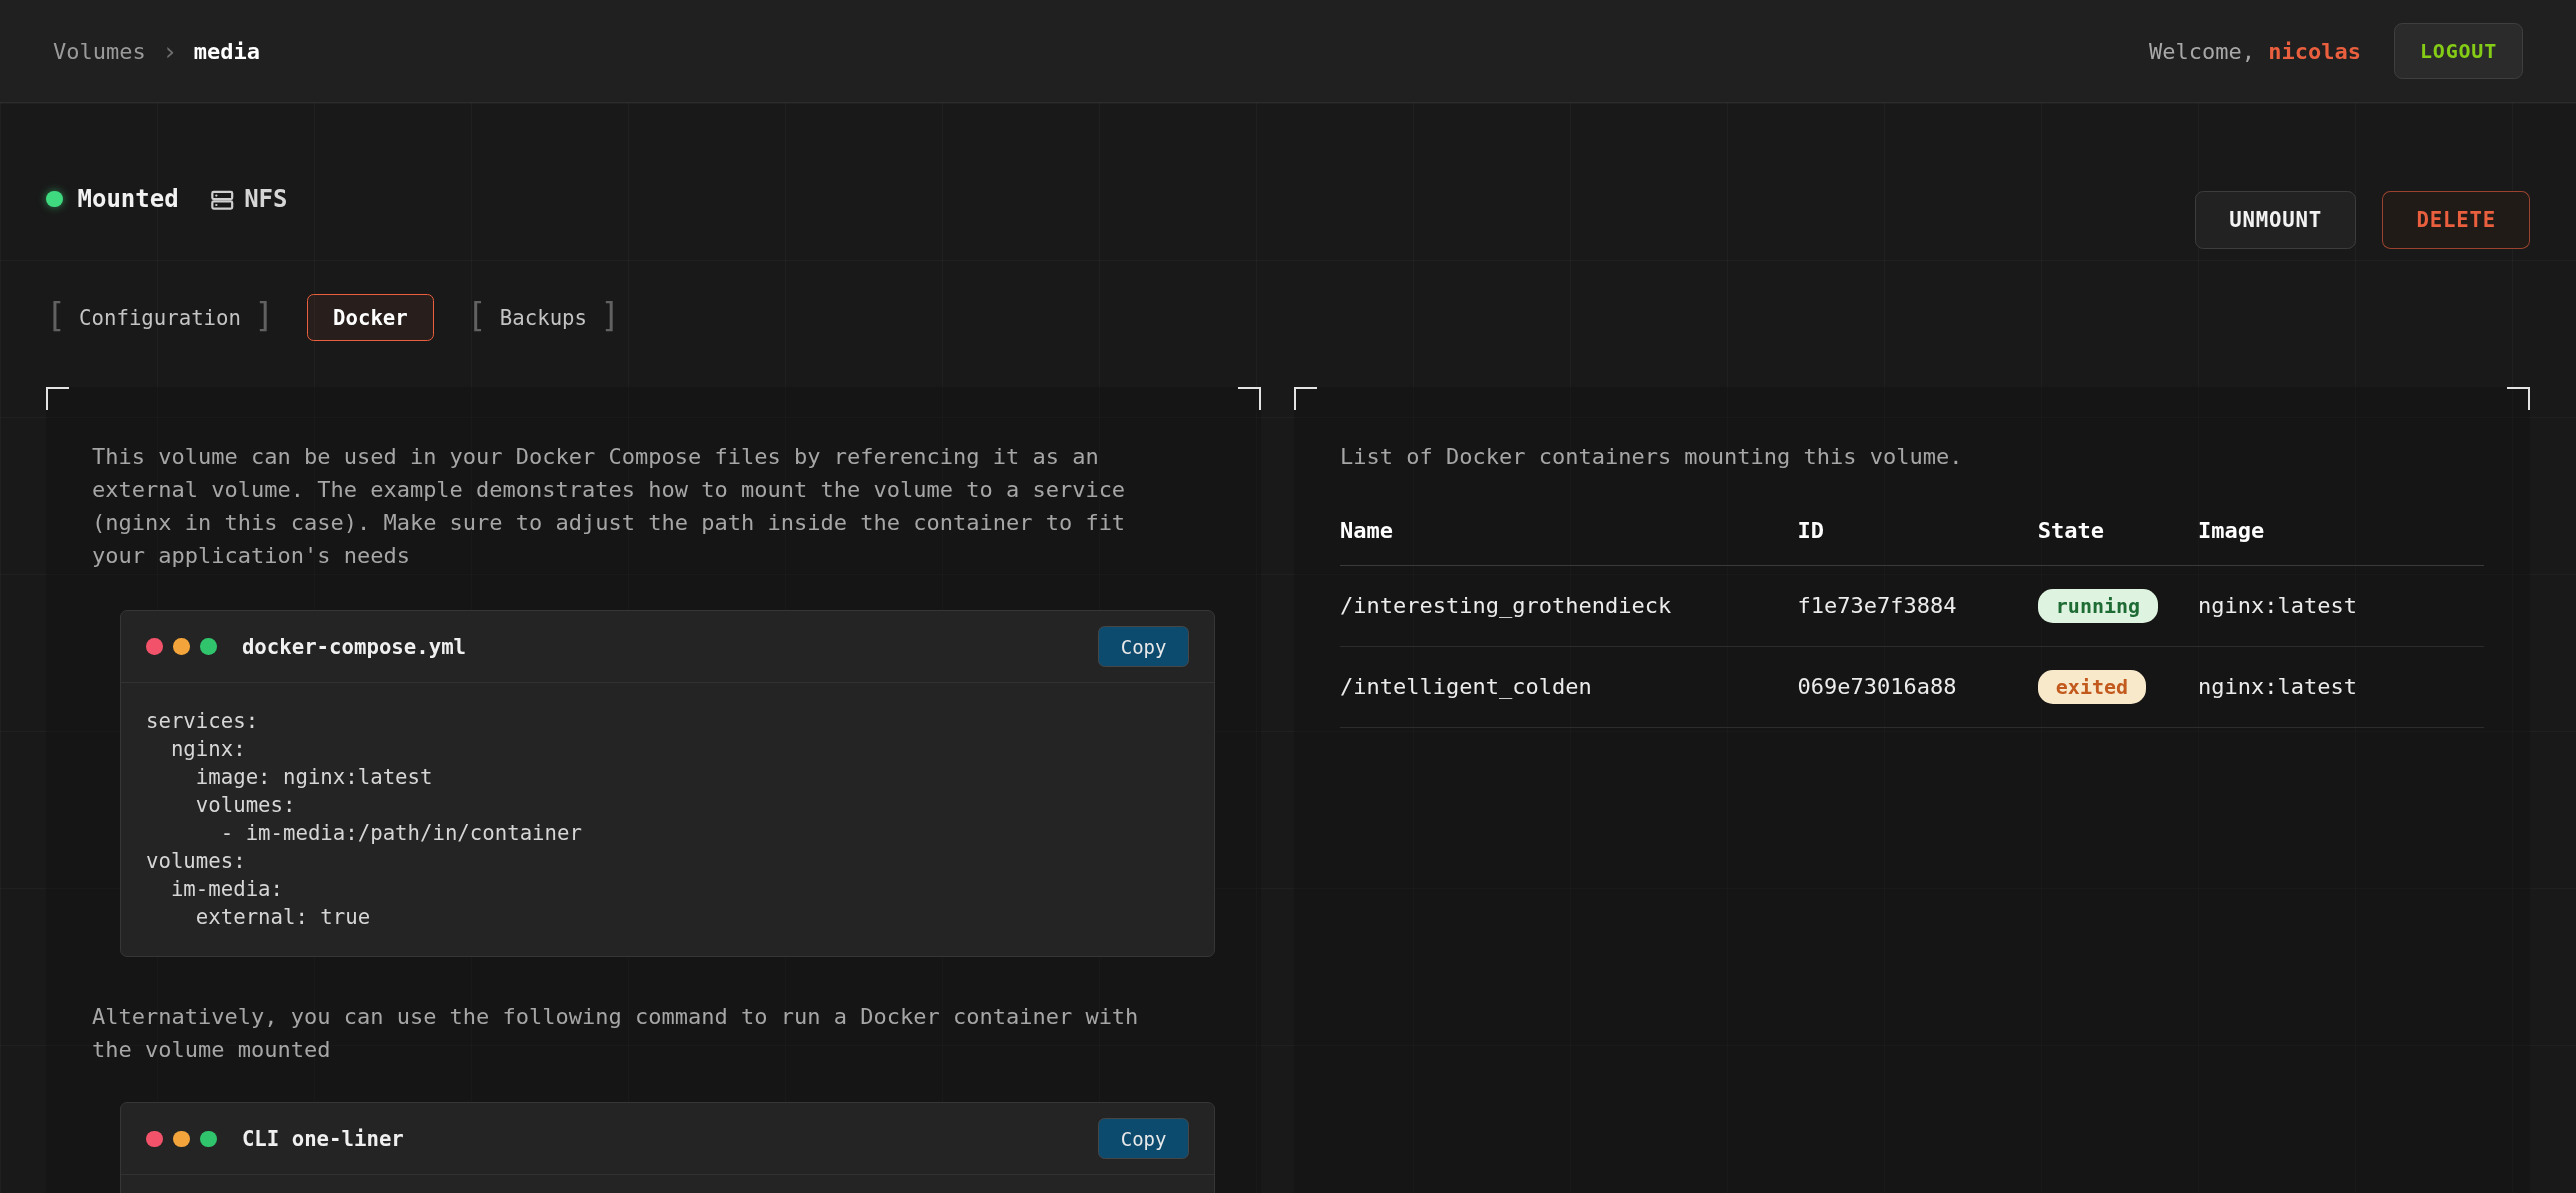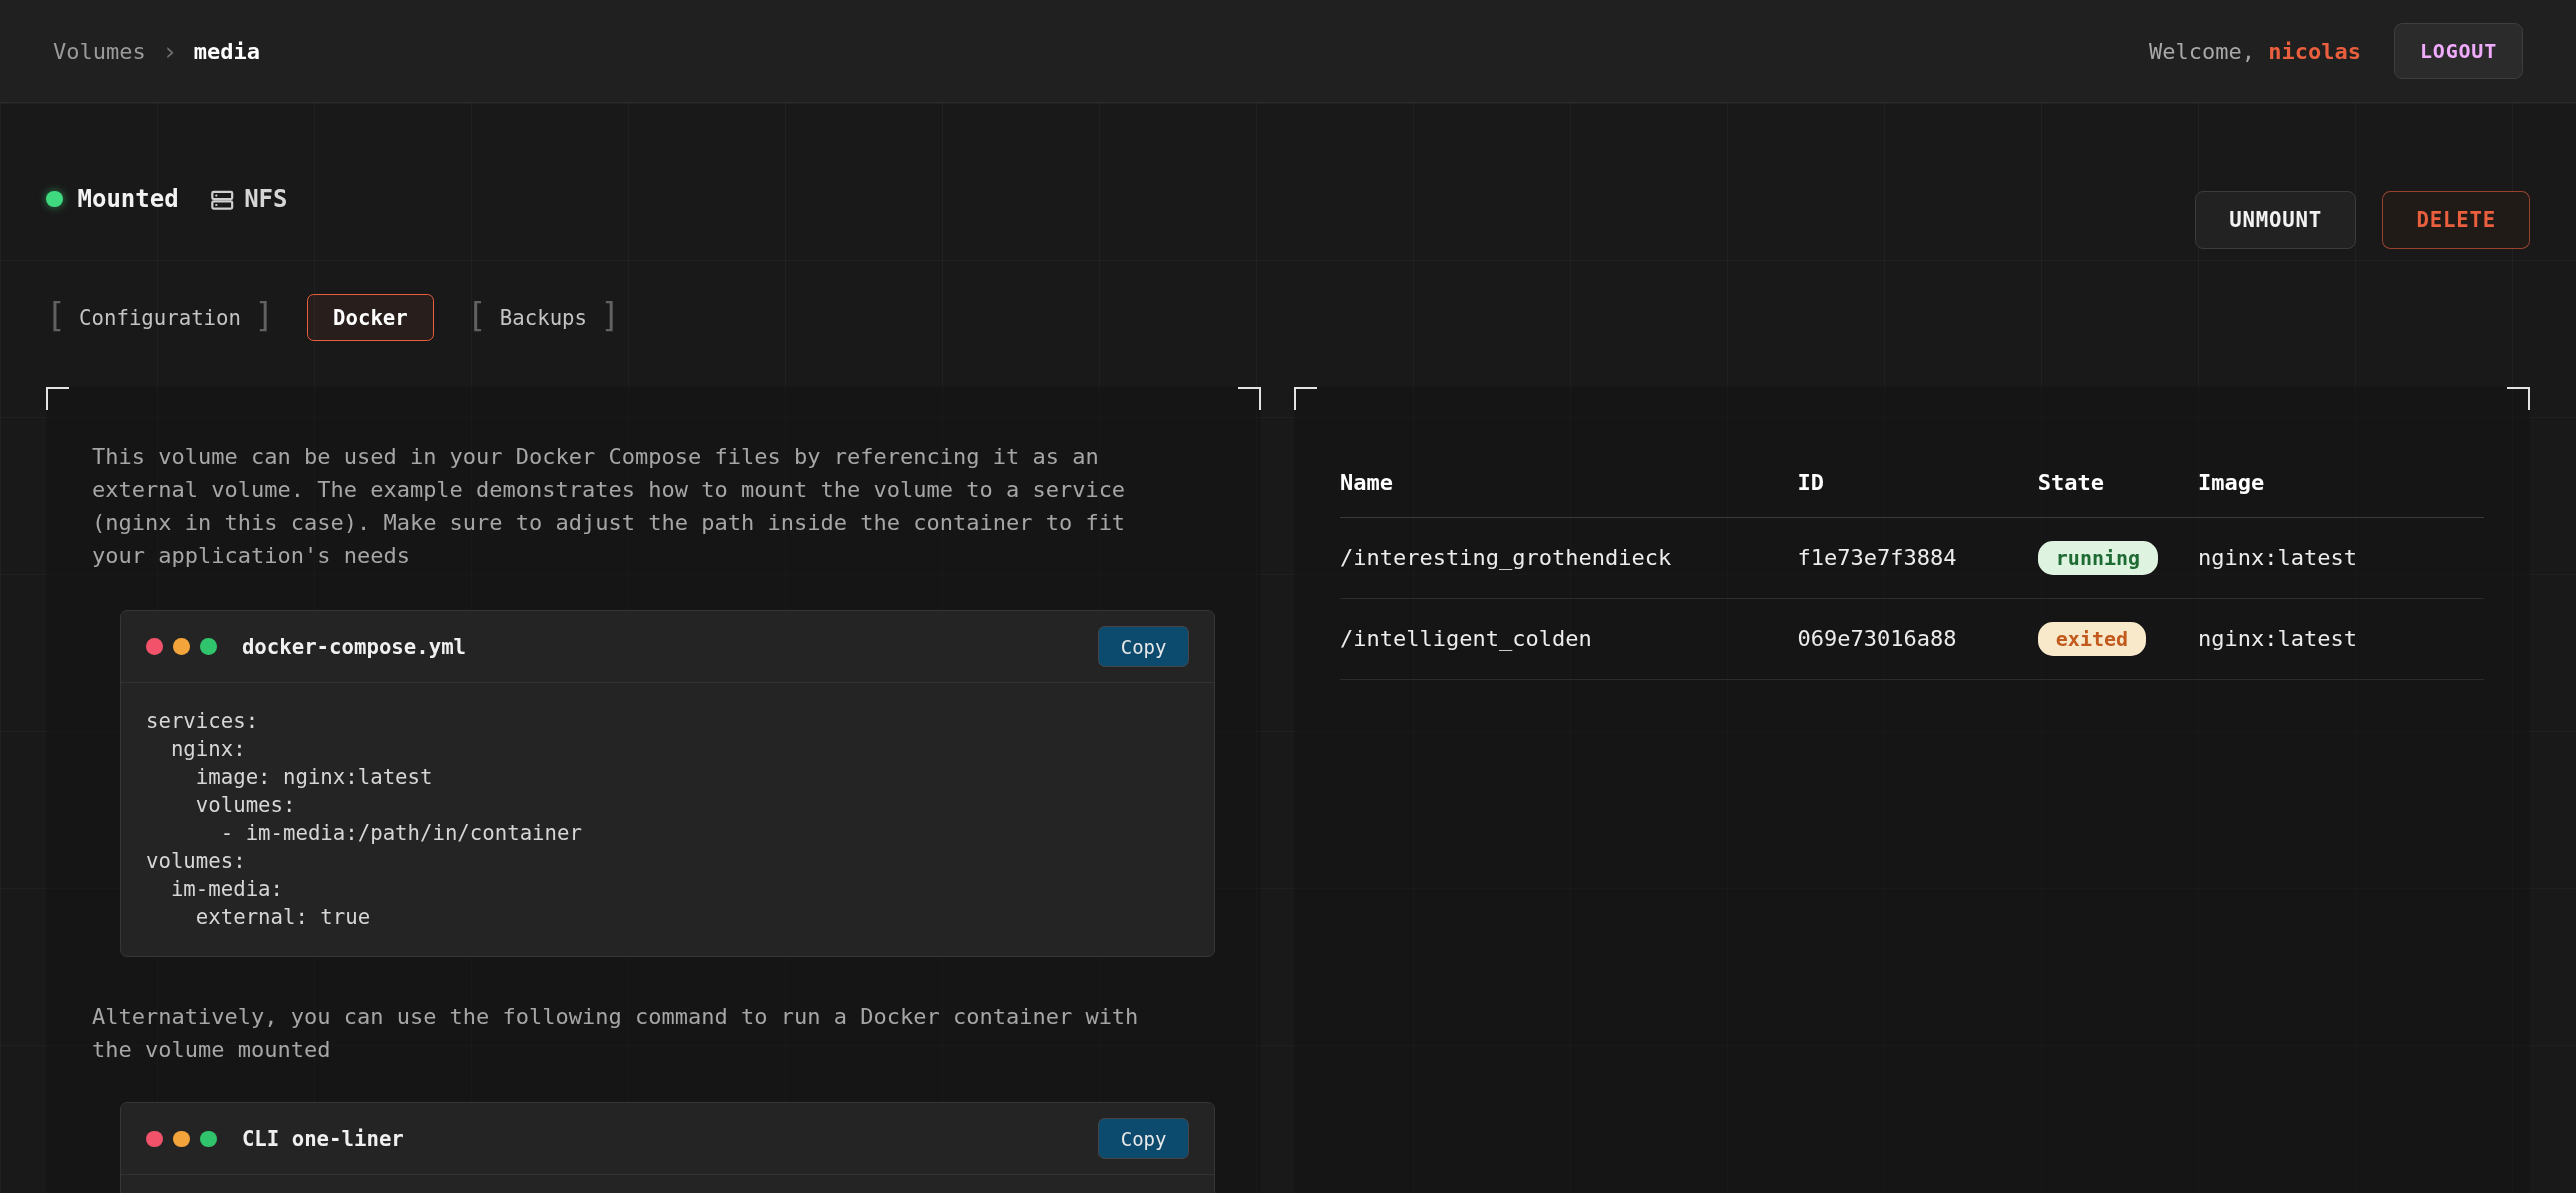"LOGOUT" .logout-btn { color: #f0abfc -> #84cc16 }
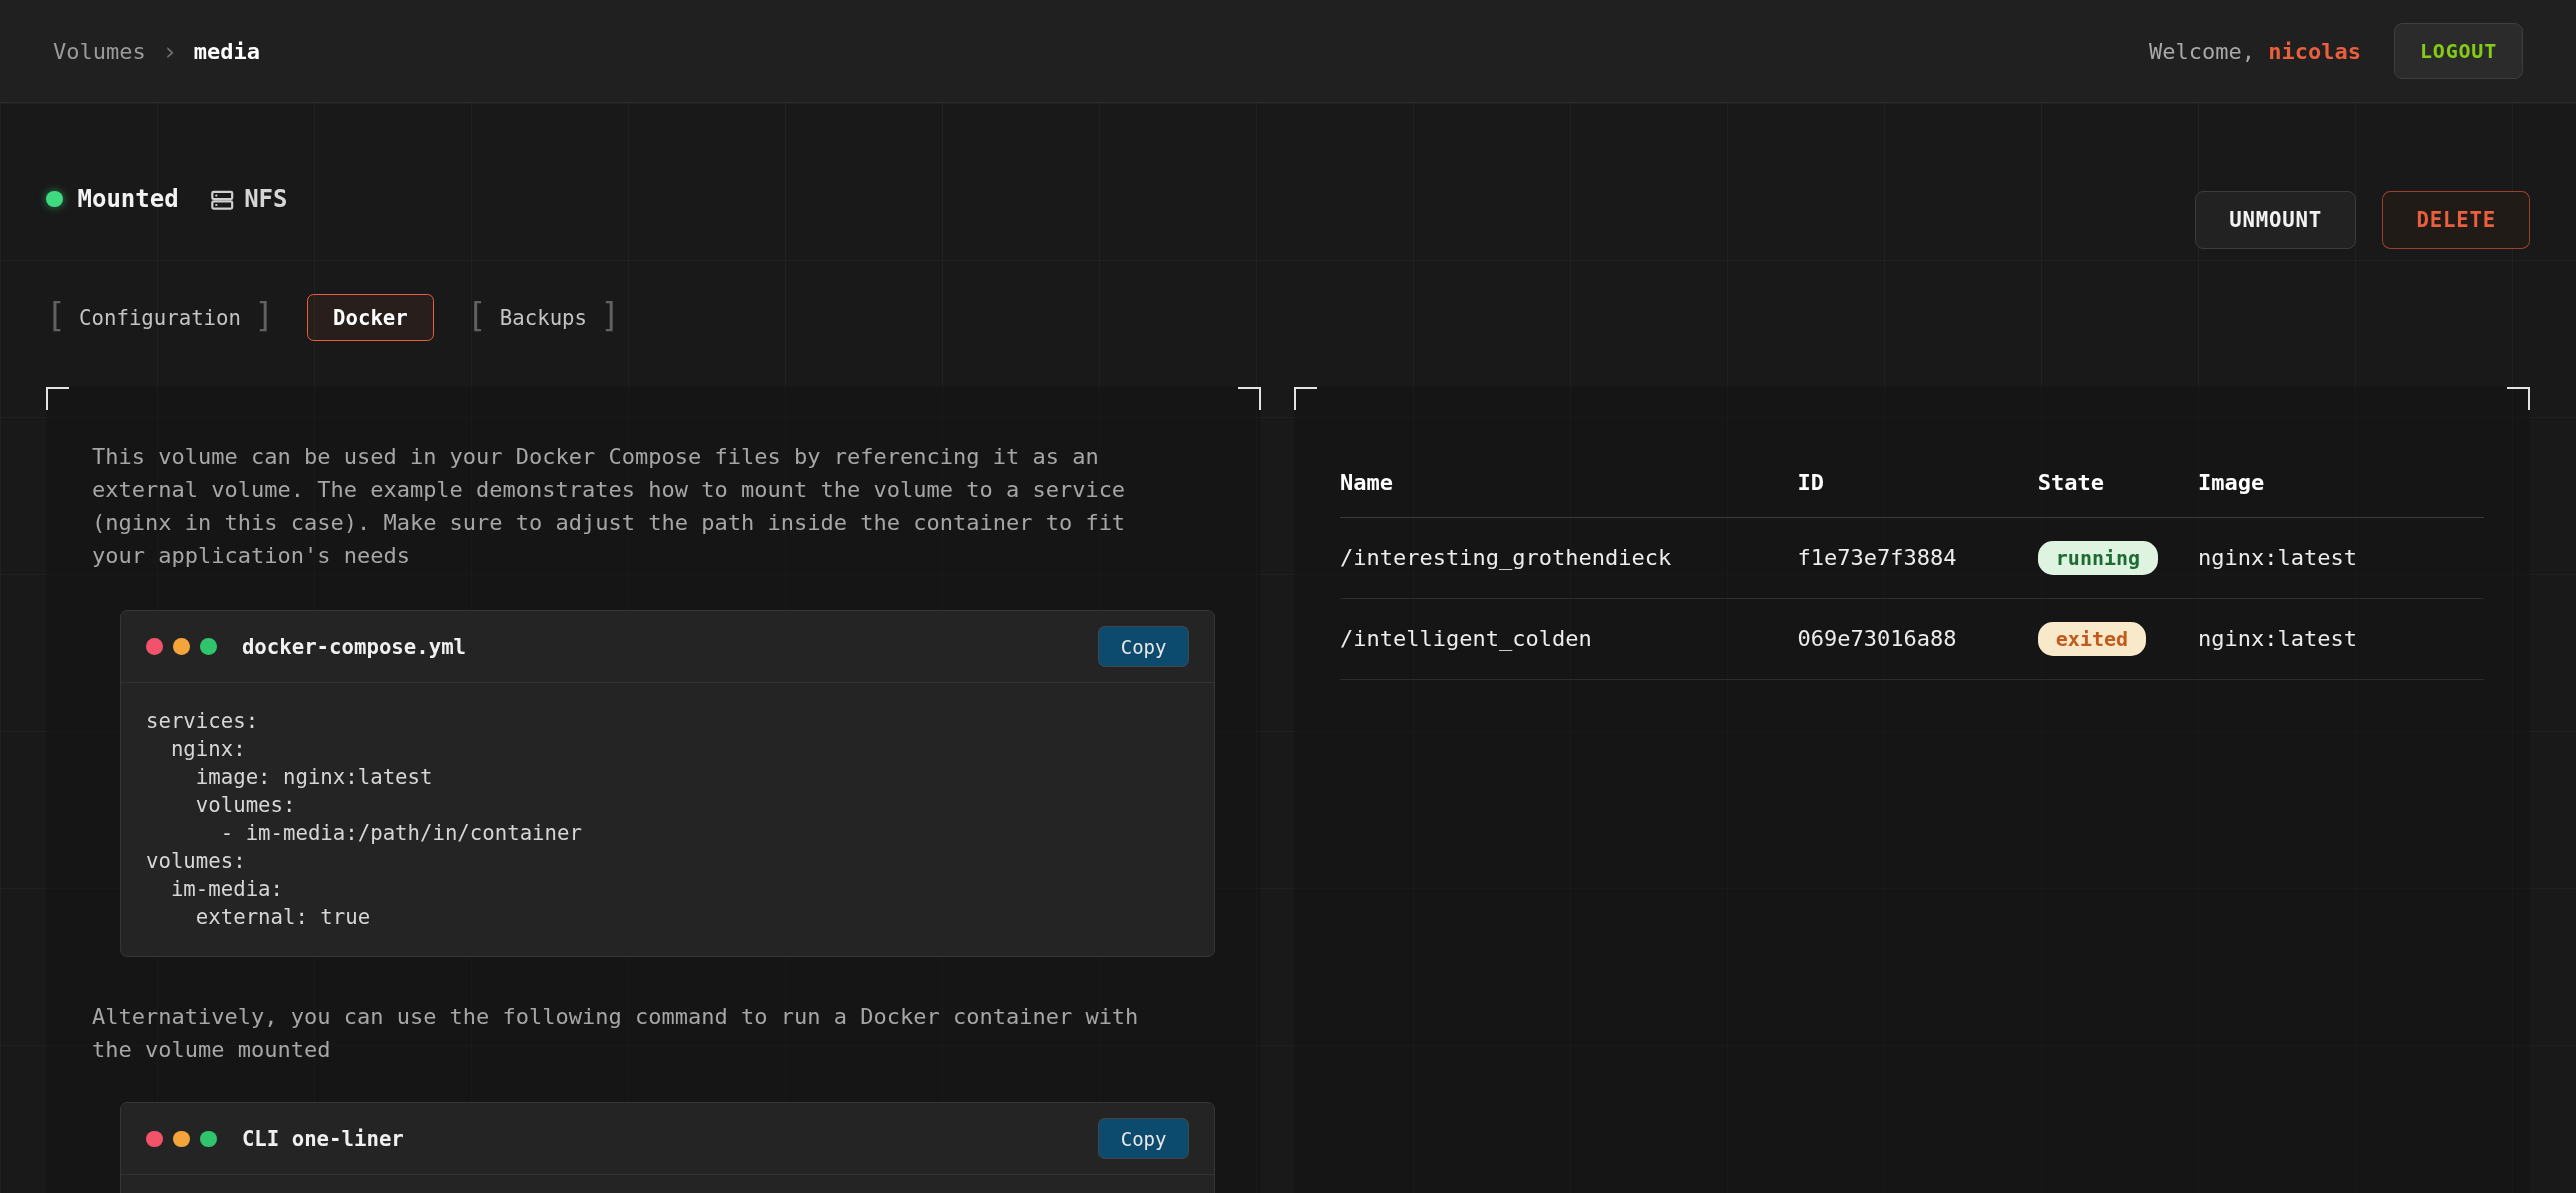"List of Docker containers mounting" p.panel-desc { html: none -> <p>List of Docker containers mounting this volume.</p> }
